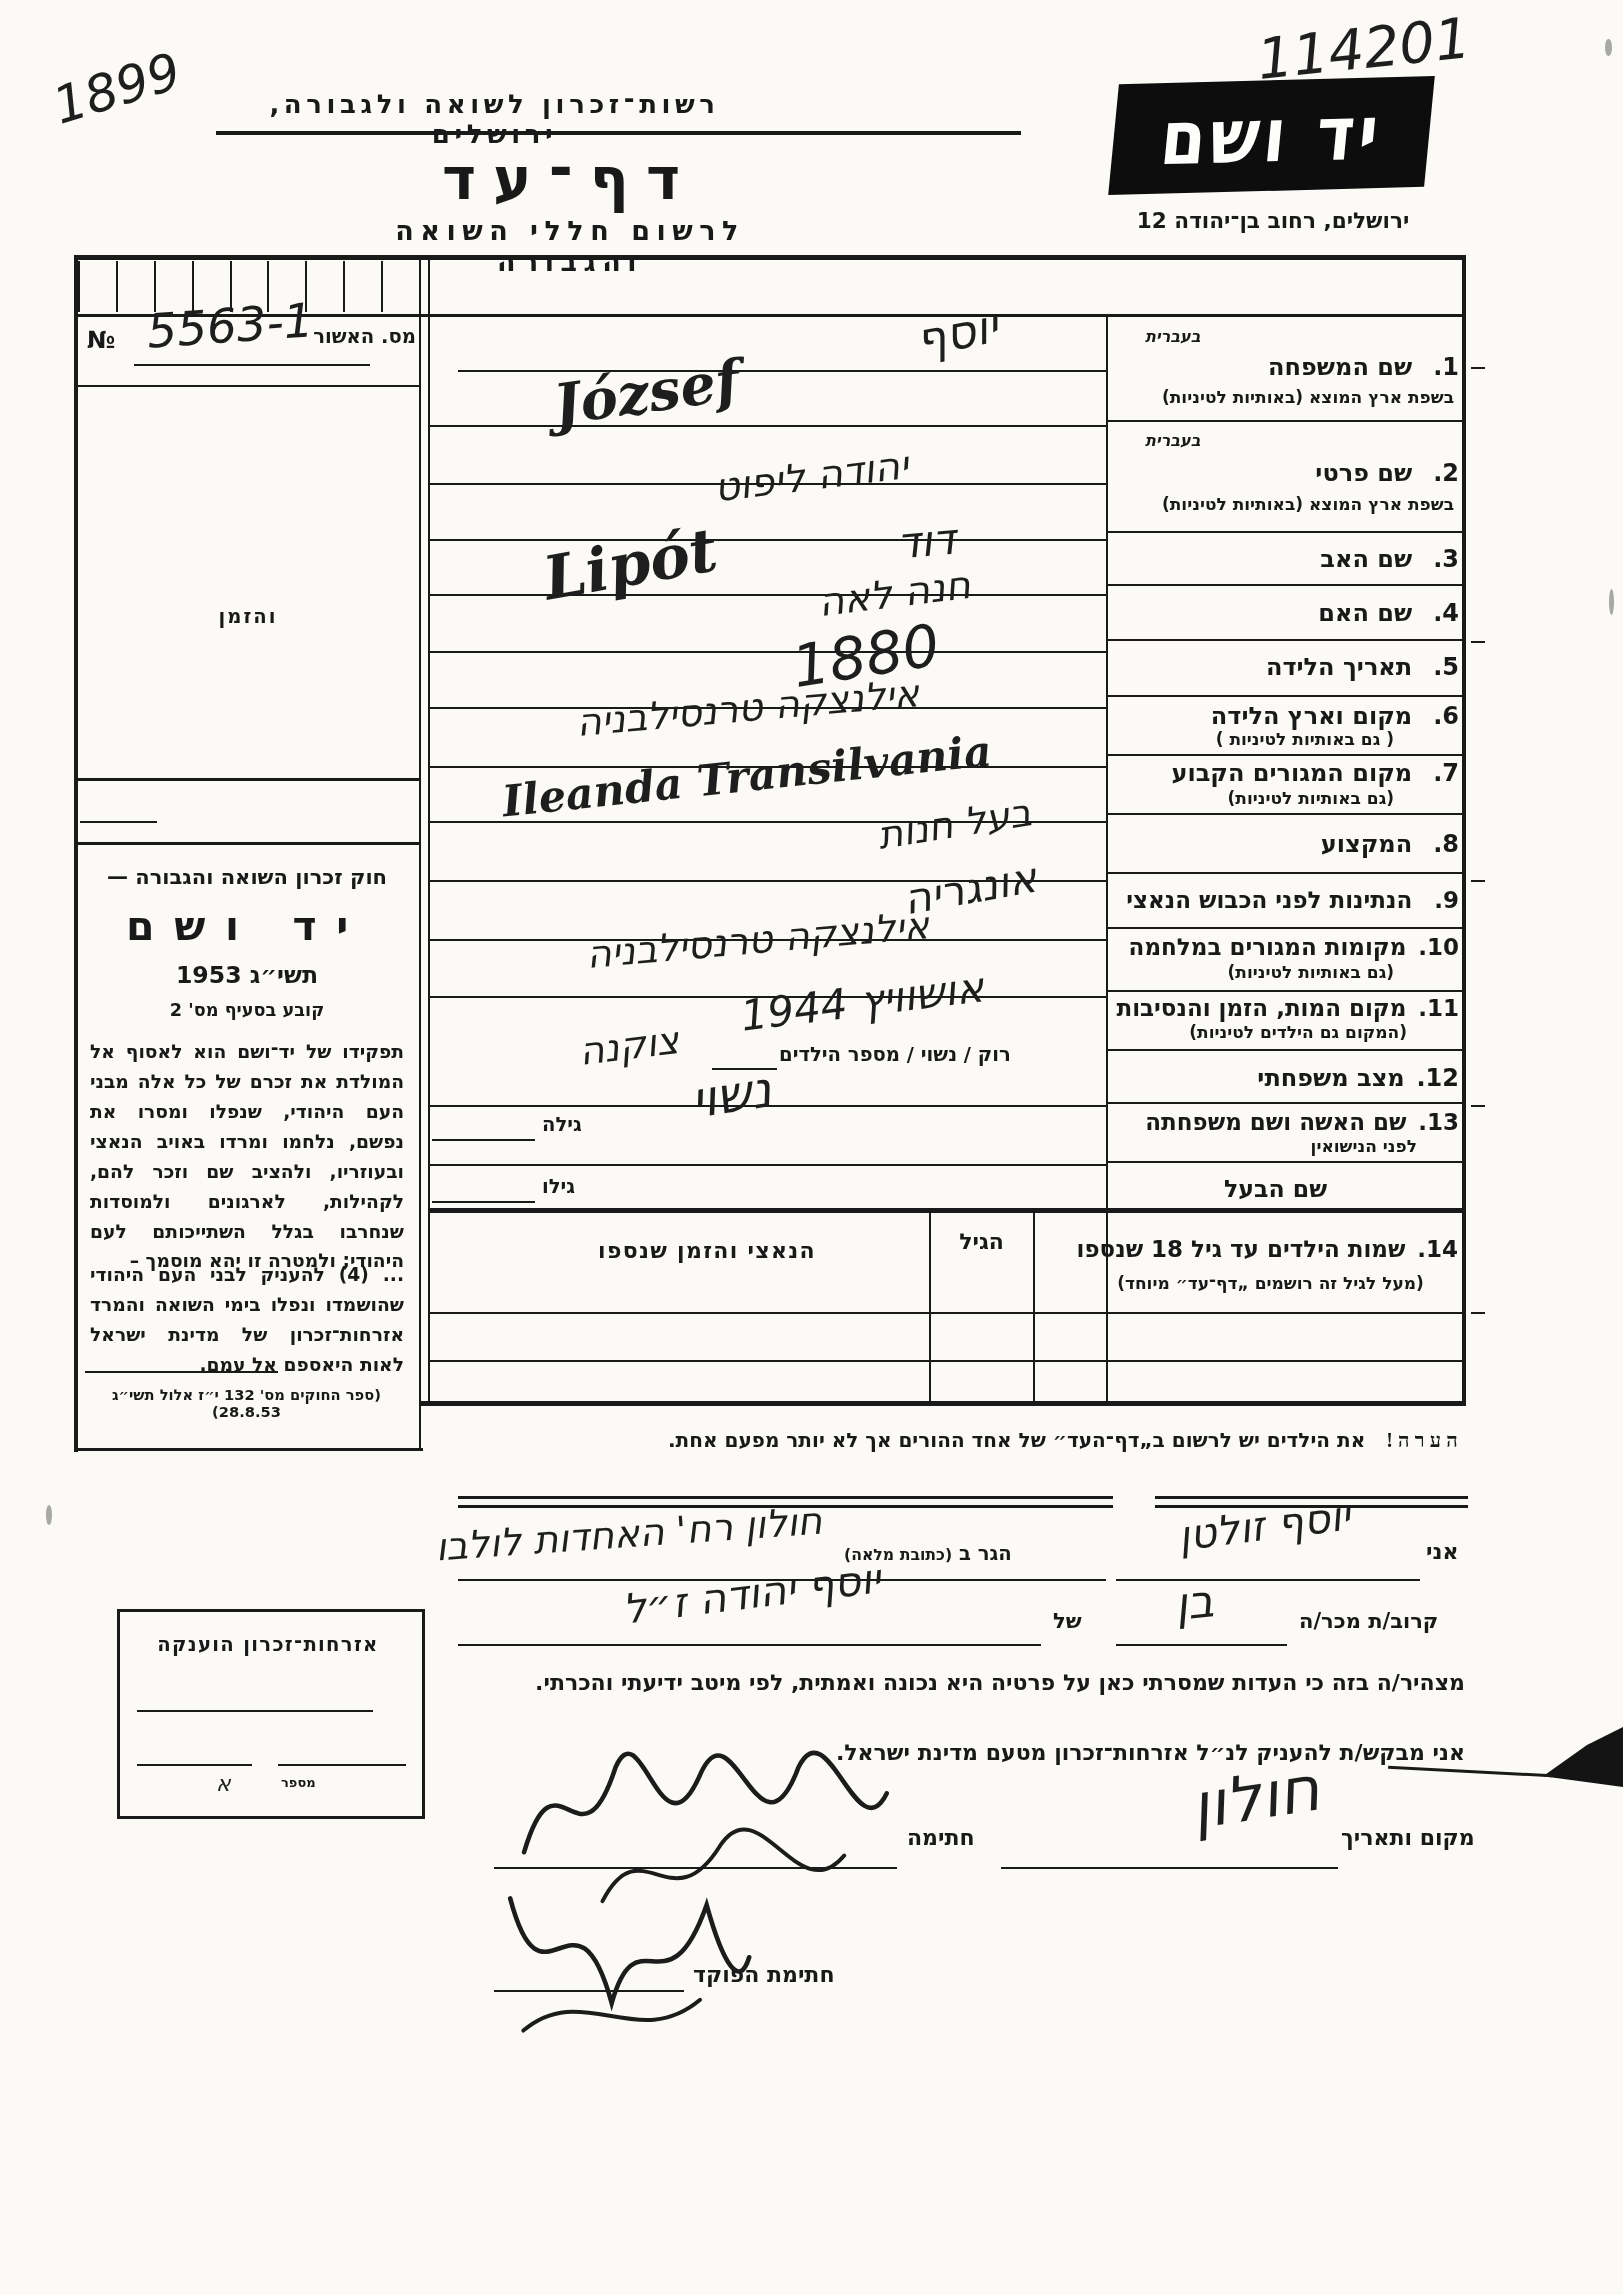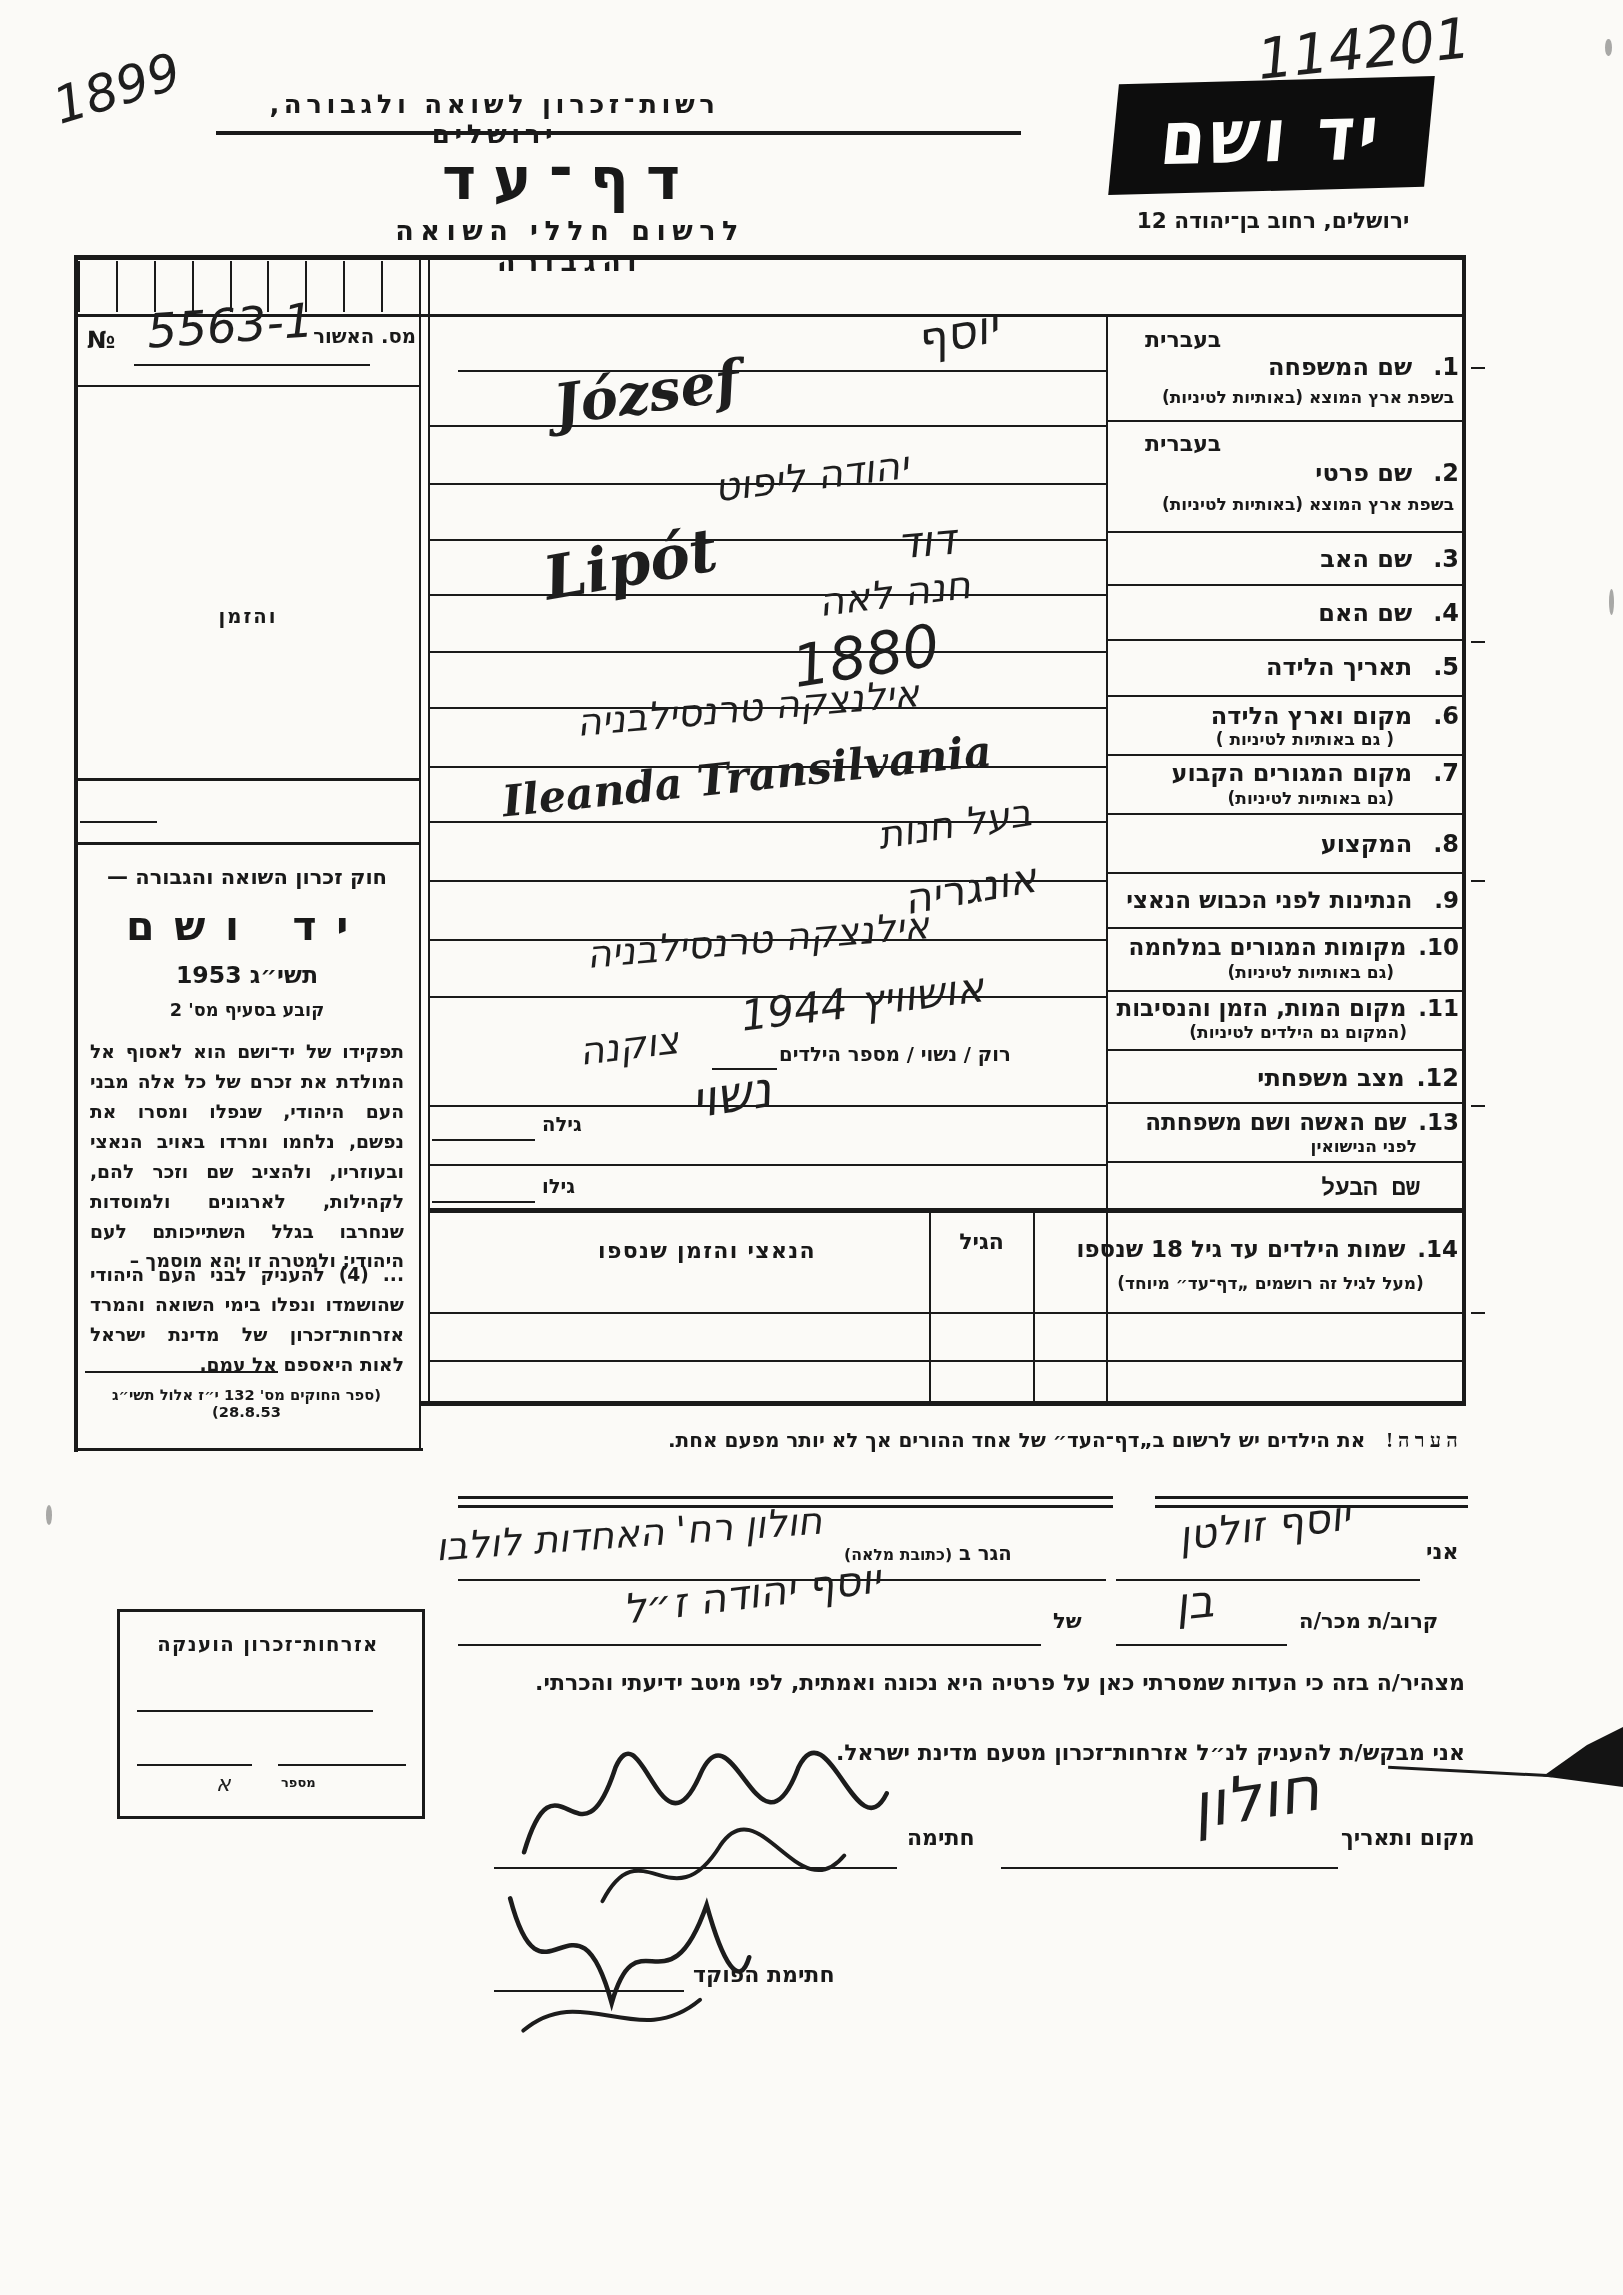"בעברית" .tag { font-size: 22px -> 16px; font-style: none -> italic }
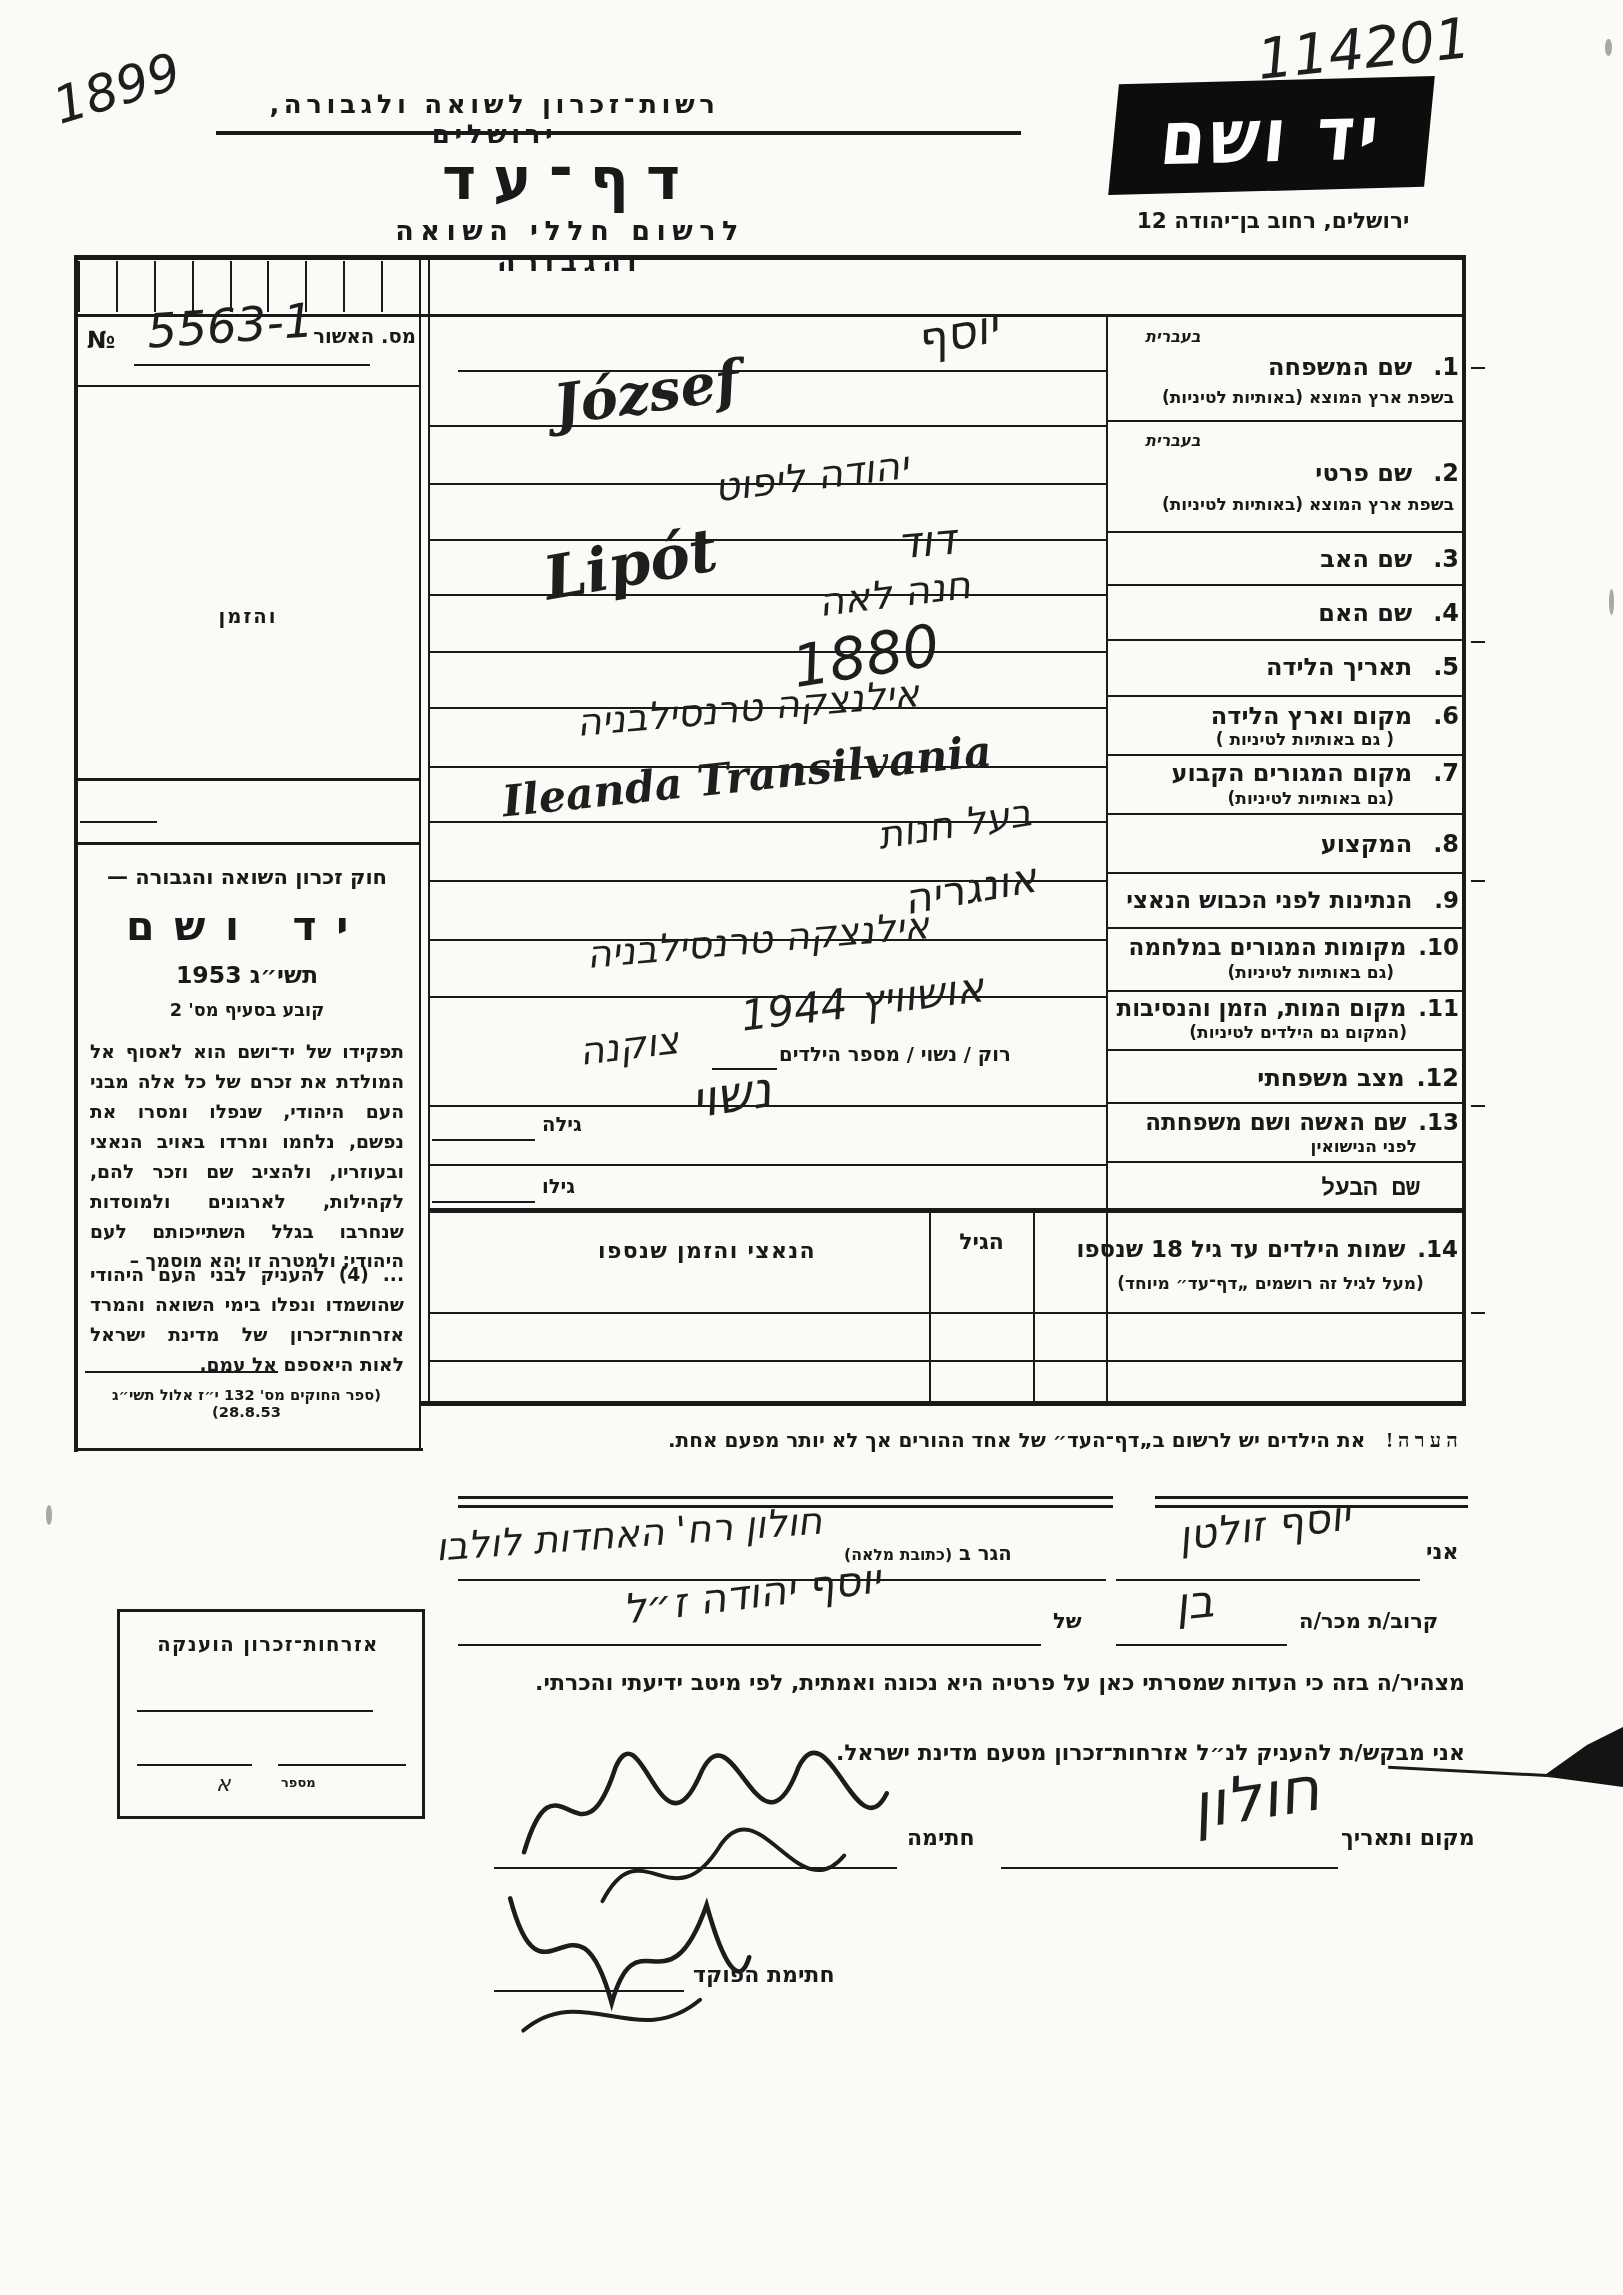"שם הבעל" div.abs { font-family: Liberation Mono, monospace -> none; text-align: right -> left }
